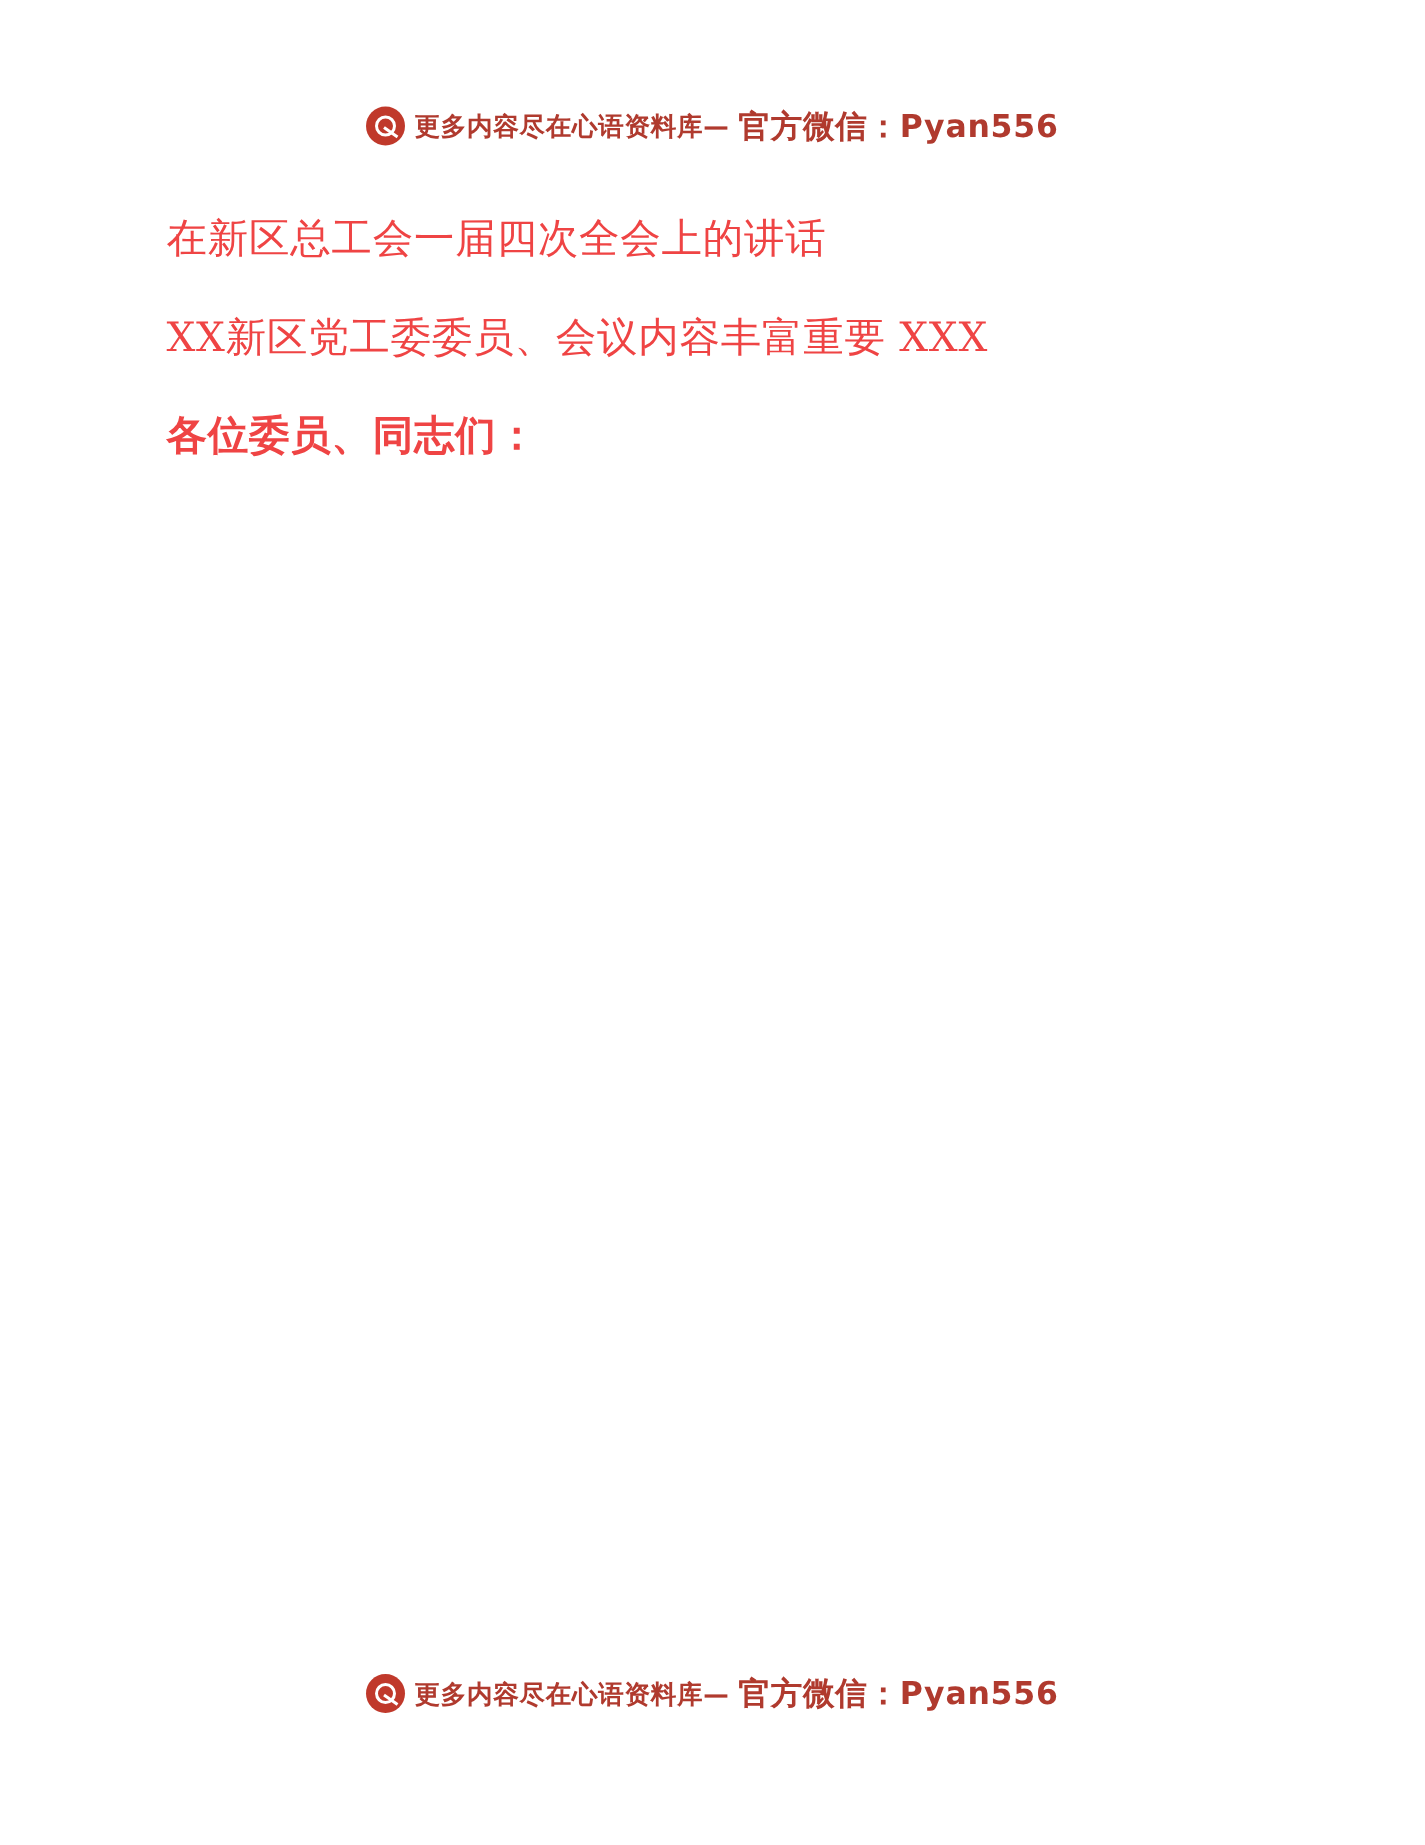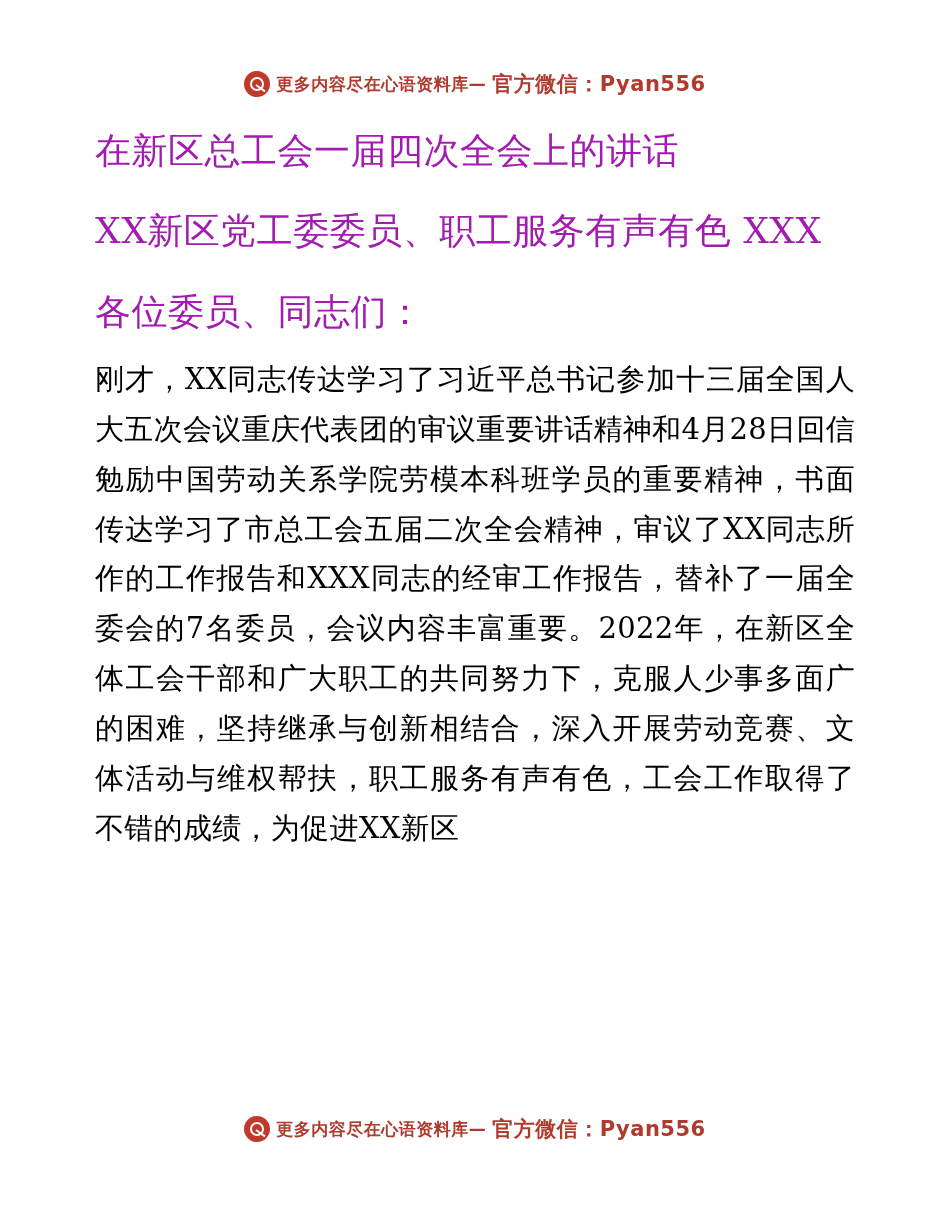"在新区总工会一届四次全会上的讲话" .line { color: #a21caf -> #ef4444; font-size: 36px -> 27px; margin: 0 -> 16px }
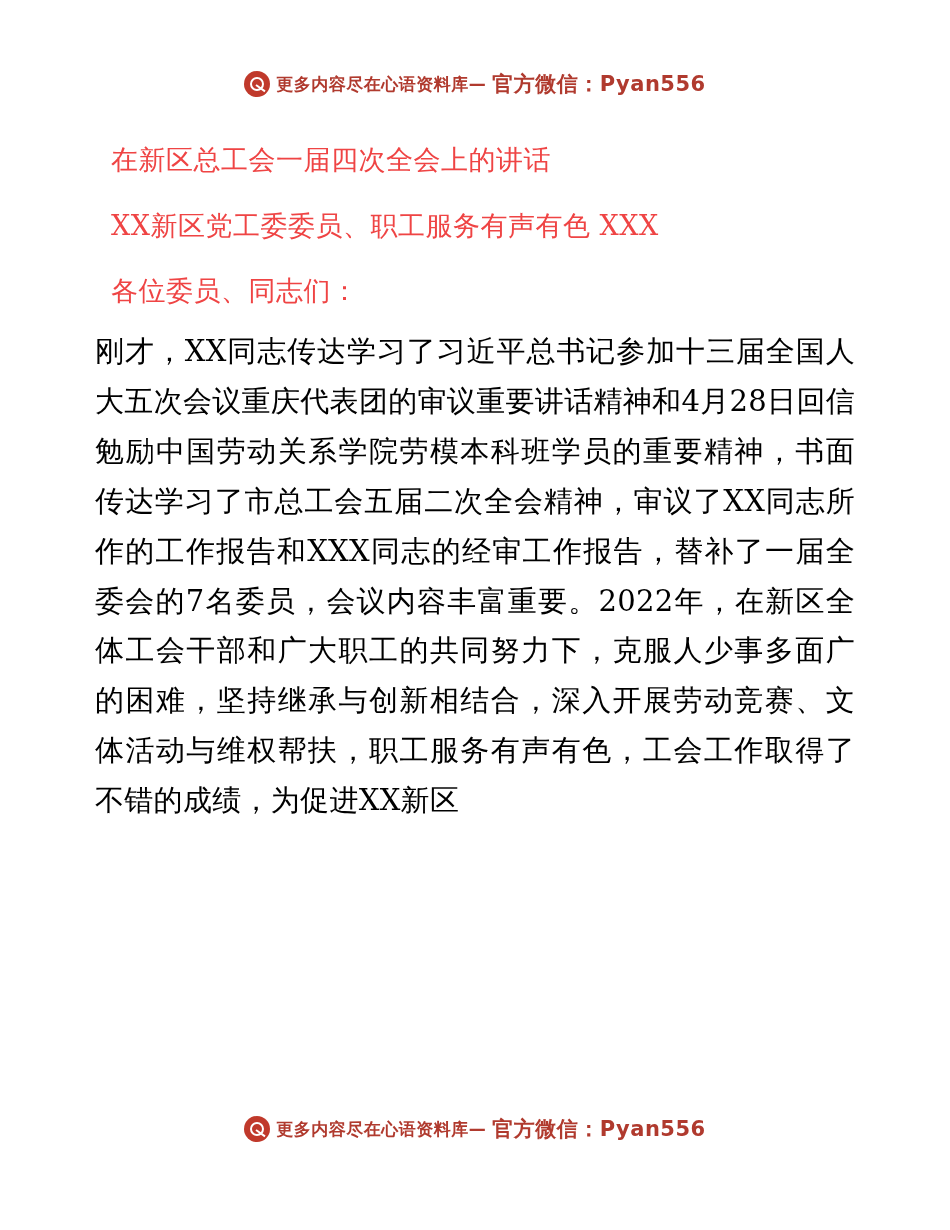"XX新区党工委委员、职工服务有声有色 XXX" p.line { text: 职工服务有声有色 -> 会议内容丰富重要 }
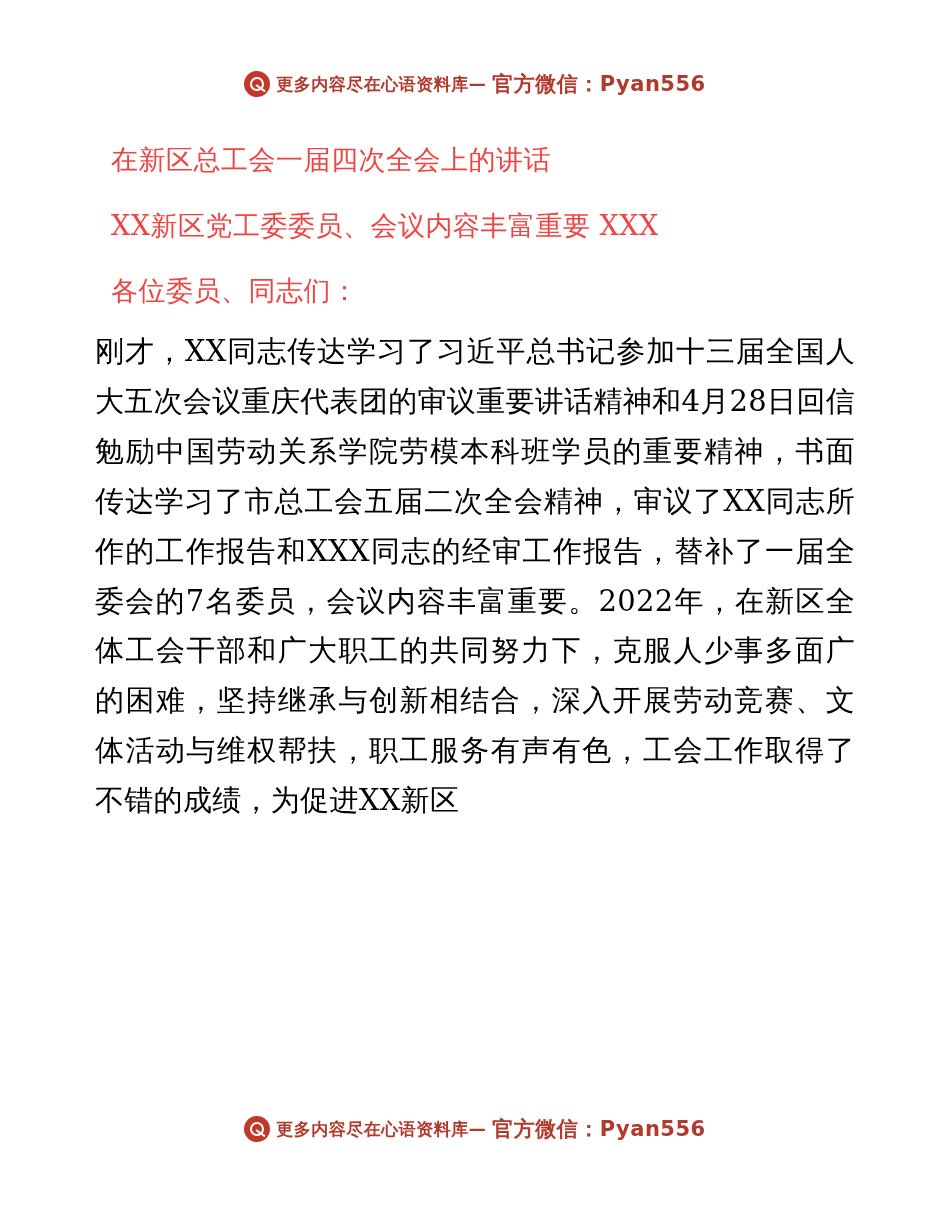"各位委员、同志们：" .salutation { font-weight: none -> bold }
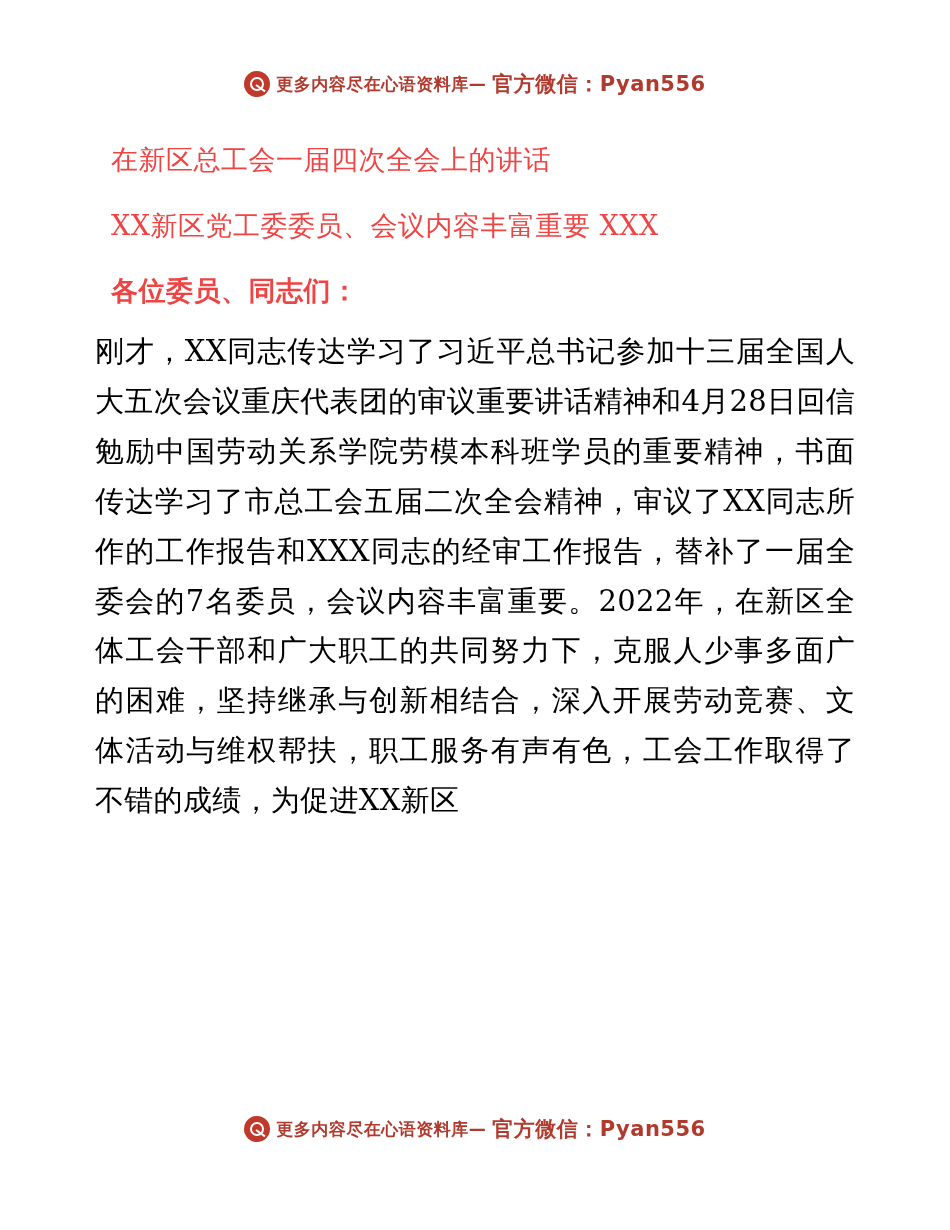"刚才，XX同志传达学习了习近平总书记参加十三届全国人大五次会议重庆代表团的审议重" p.para { html: <p>刚才，XX同志传达学习了习近平总书记参加十三届全国人大五次会议重庆代表团的审议重要讲话精神和4月28日回信勉励中国劳动关系学院劳模本科班学员的重要精神，书面传达学习了市总工会五届二次全会精神，审议了XX同志所作的工作报告和XXX同志的经审工作报告，替补了一届全委会的7名委员，会议内容丰富重要。2022年，在新区全体工会干部和广大职工的共同努力下，克服人少事多面广的困难，坚持继承与创新相结合，深入开展劳动竞赛、文体活动与维权帮扶，职工服务有声有色，工会工作取得了不错的成绩，为促进XX新区</p> -> none }
